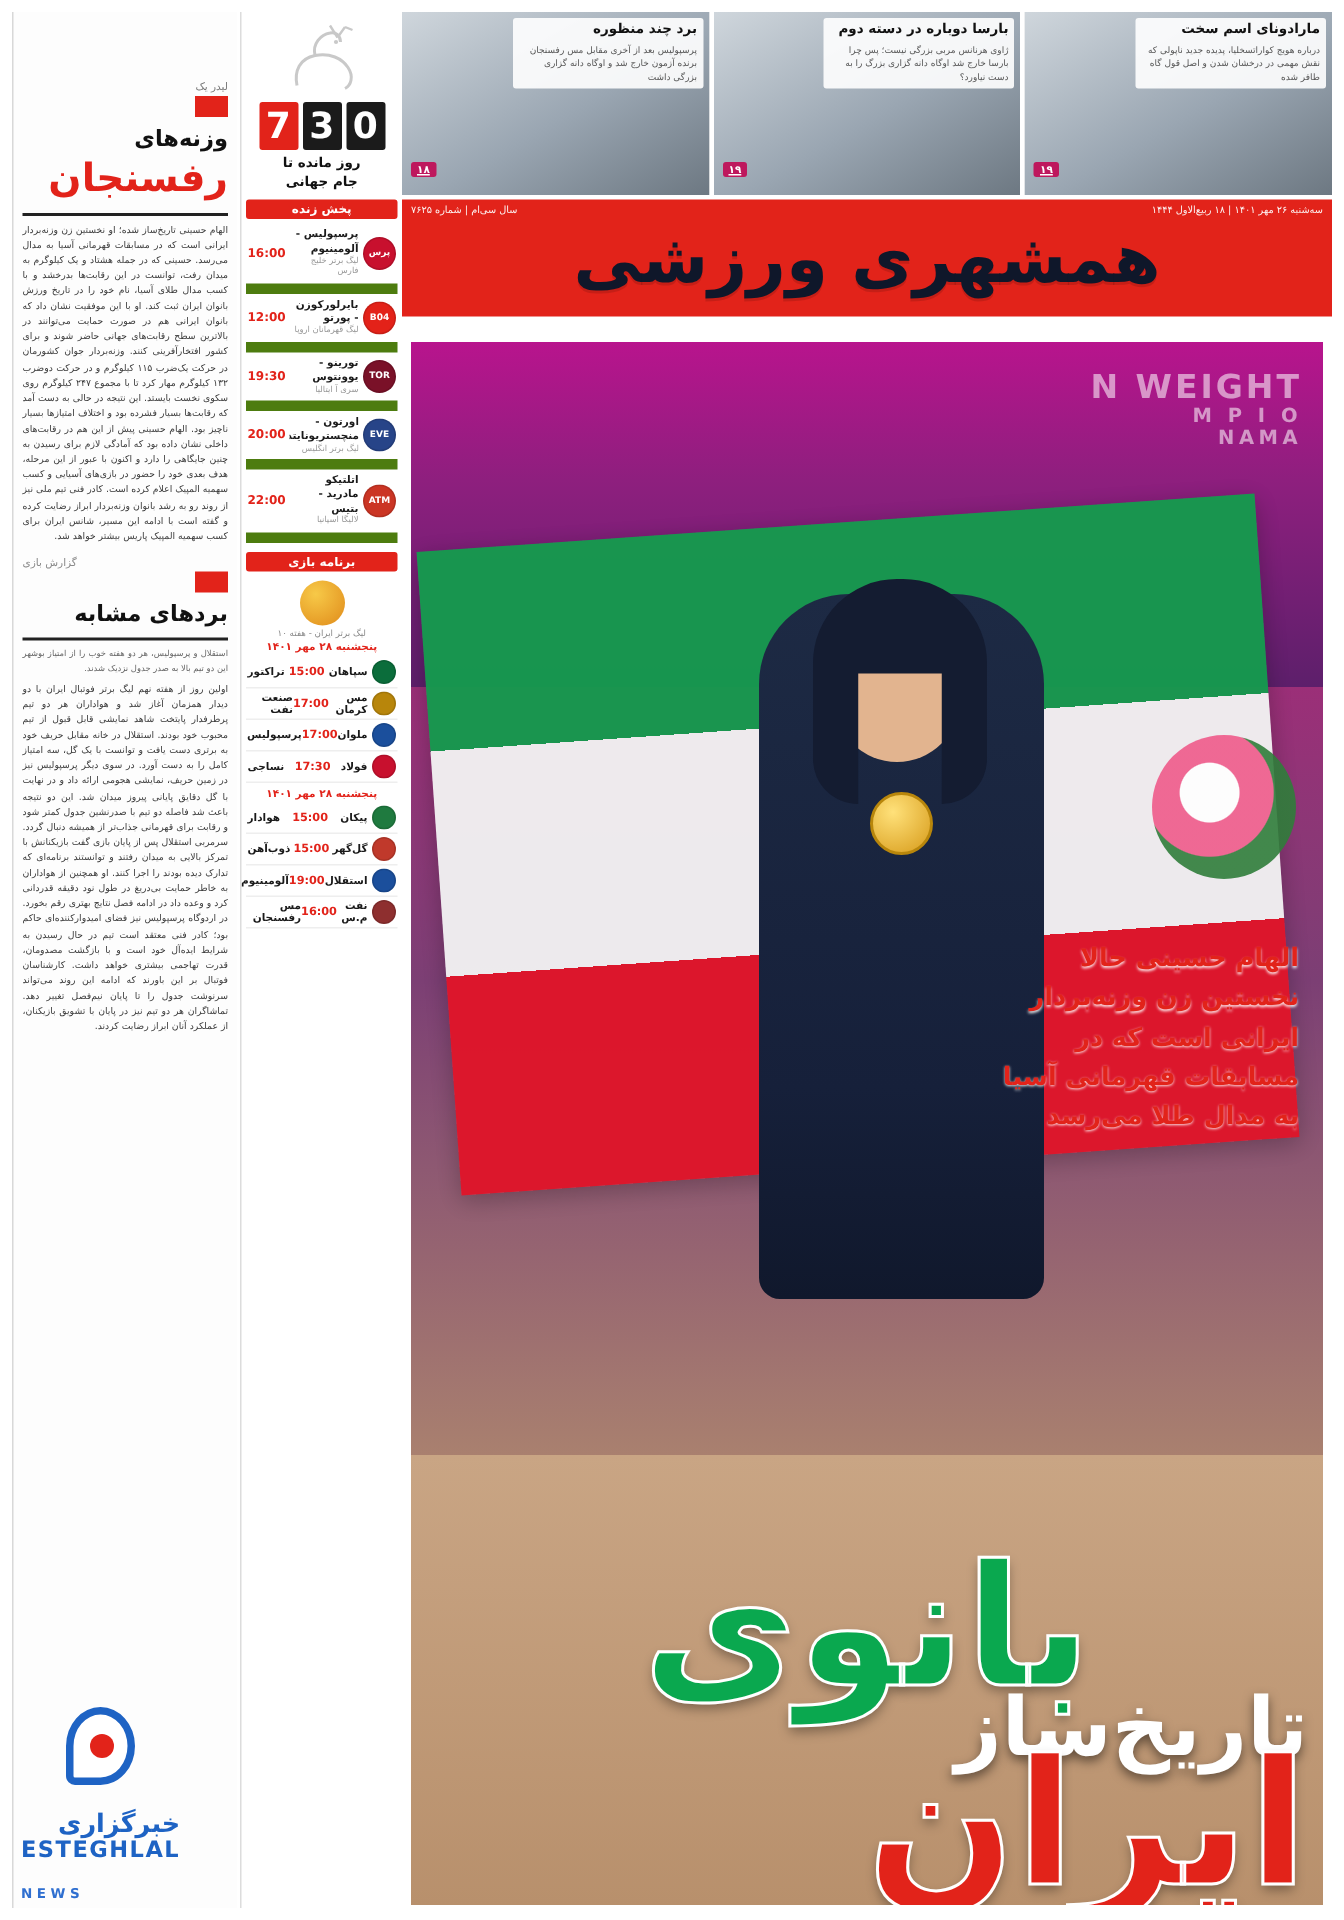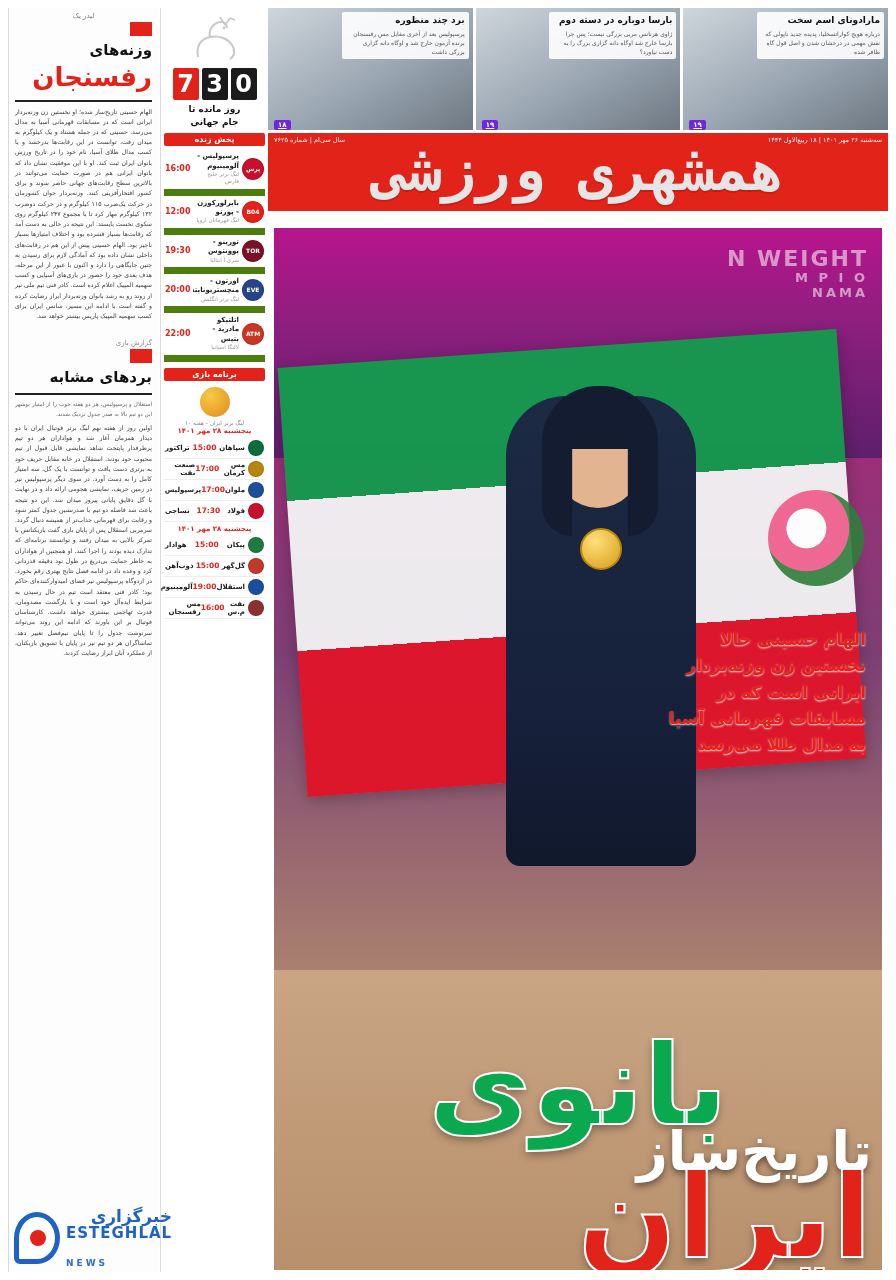"لیدر یک" .tagline { margin-top: none -> 42px; text-align: center -> right }
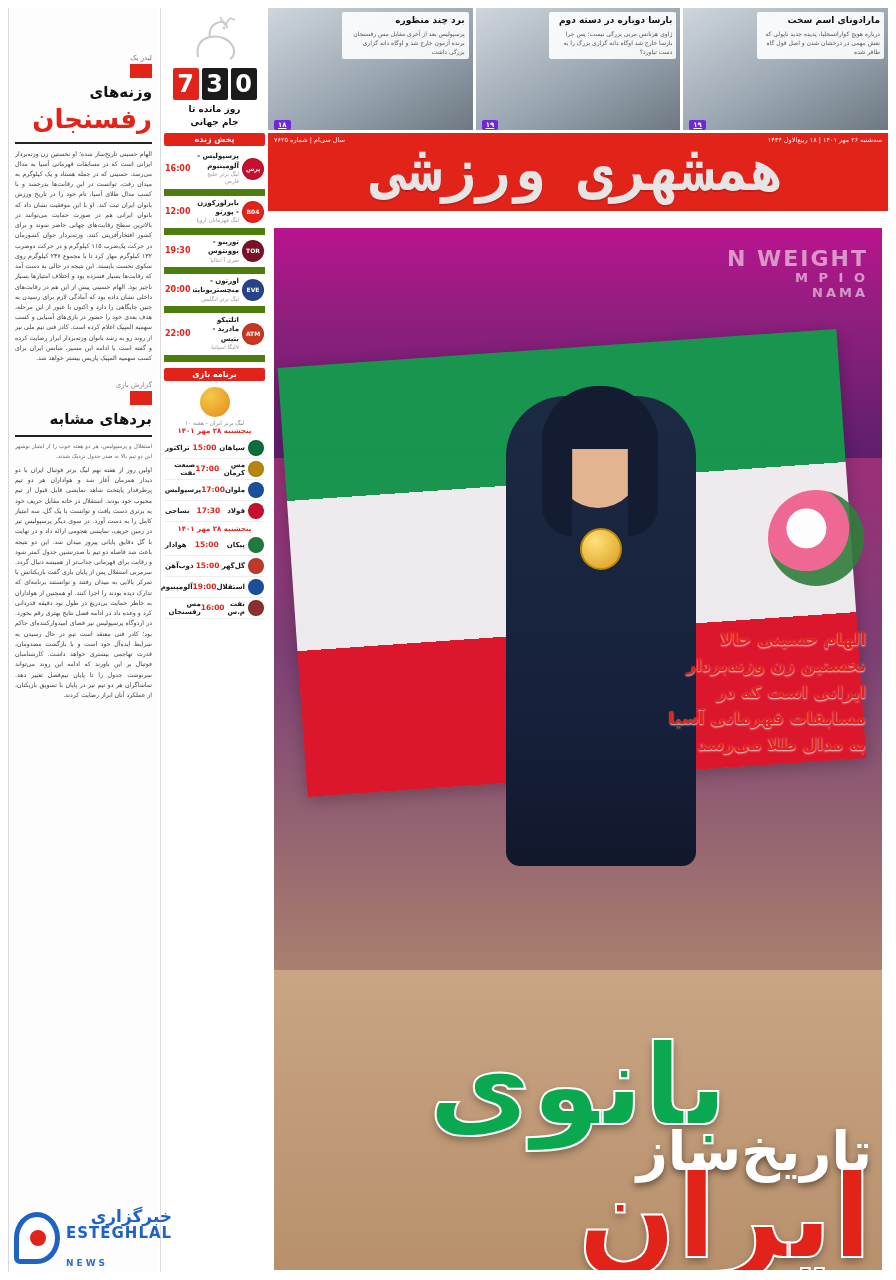"۱۸" .pagebadge { background: #6d28d9 -> #be185d; bottom: 0 -> 12px }
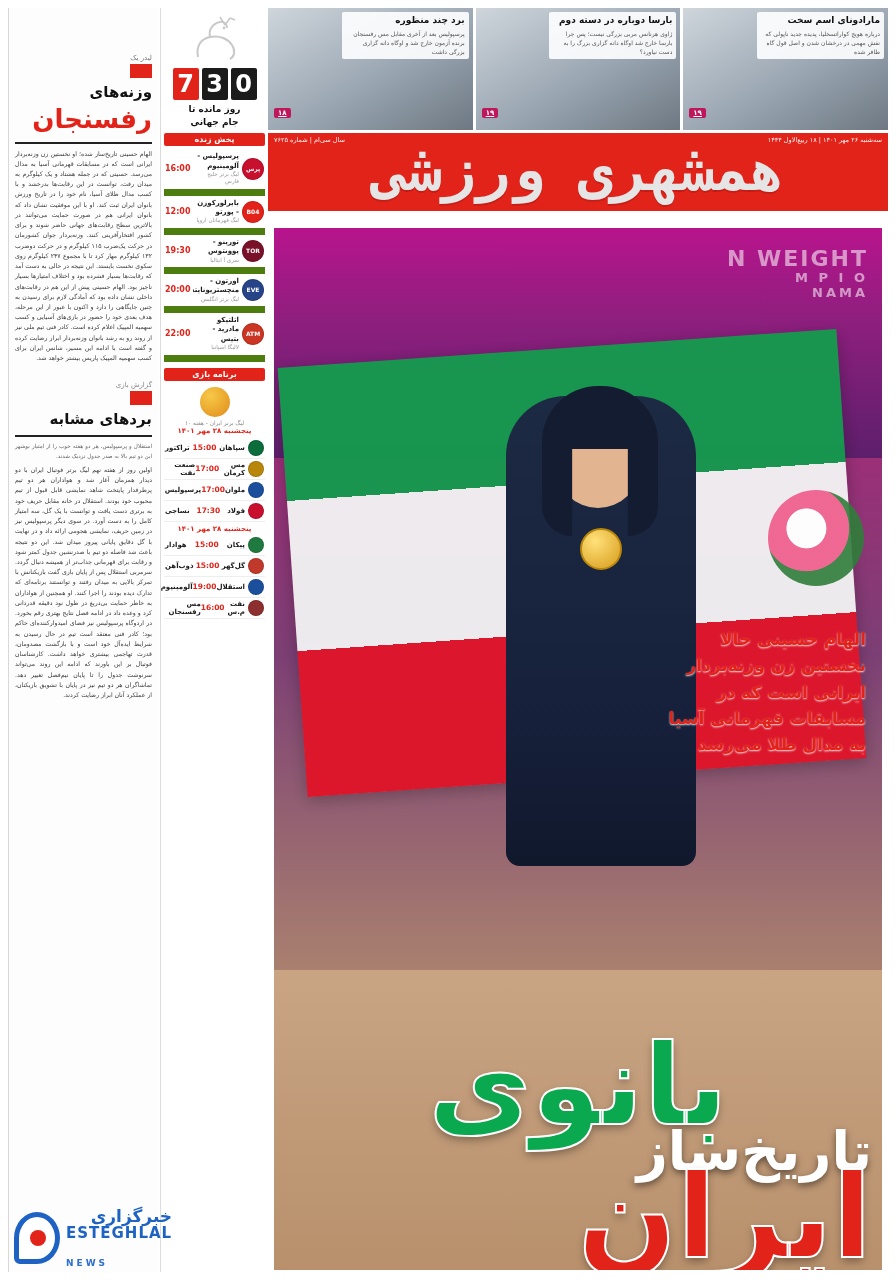"همشهری ورزشی" .masthead .logo { color: #e5e5e5 -> #0f172a; font-family: Liberation Mono, monospace -> none; font-size: 57px -> 45px }
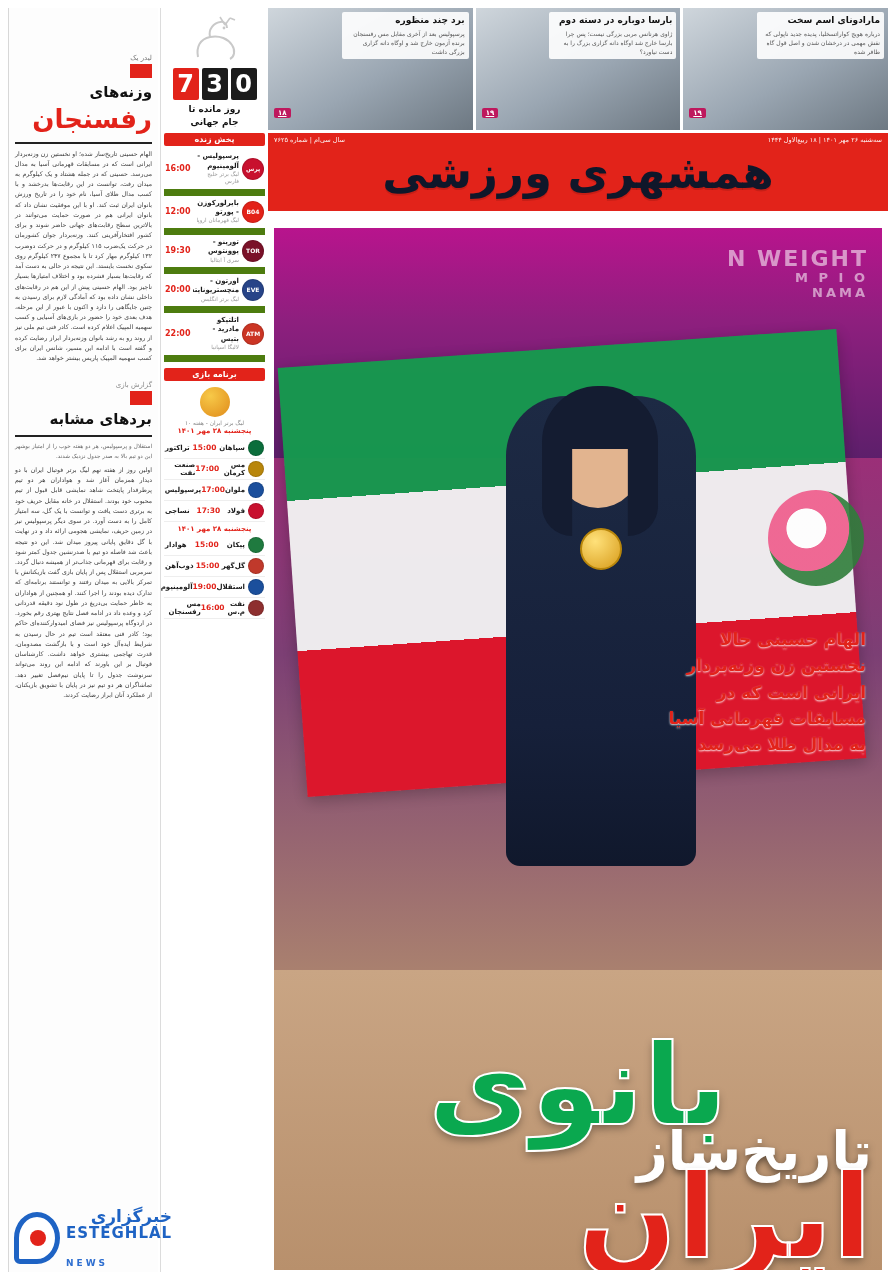"گزارش بازی" .sec-tag { margin: 18px 0 2px -> 8px 0 2px; text-align: right -> left }
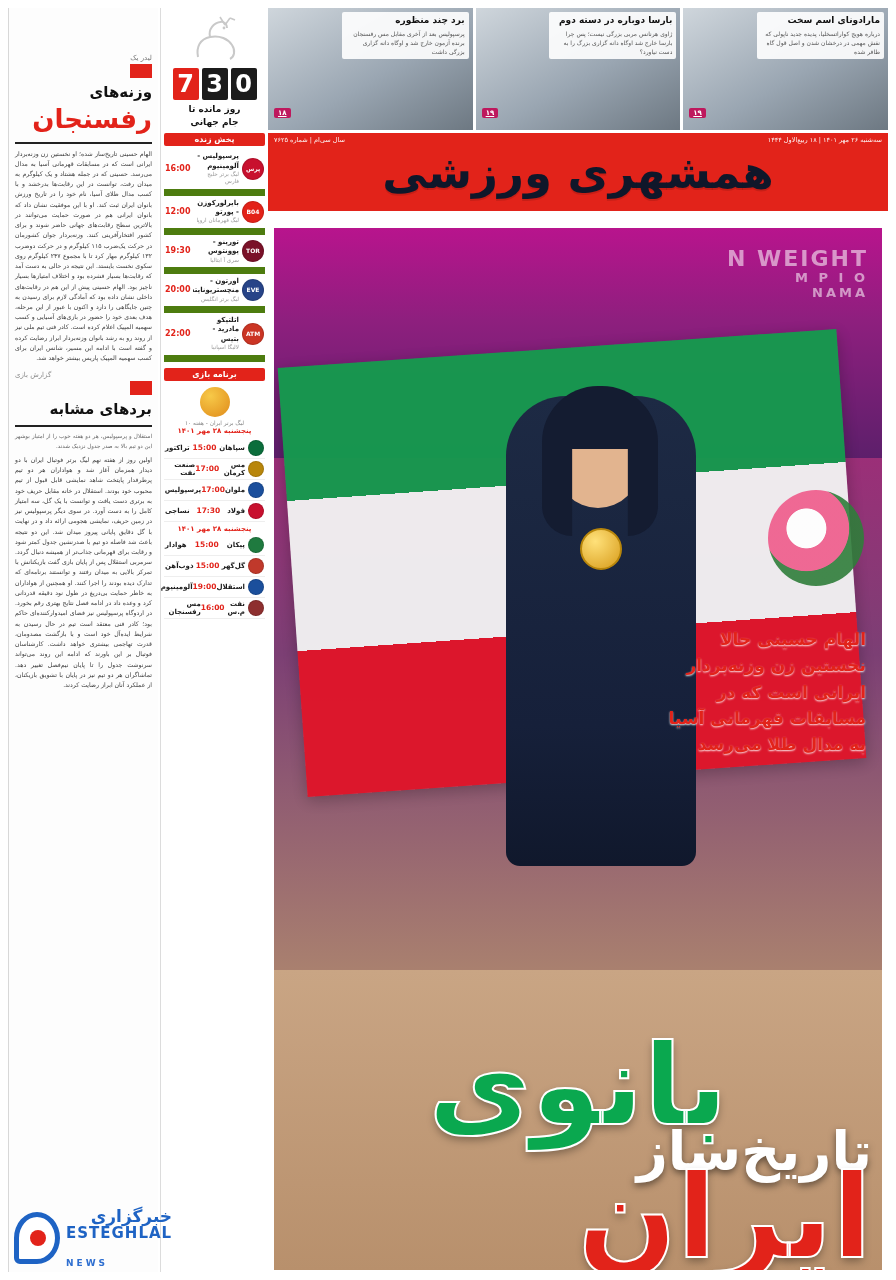"خبرگزاری" .watermark { flex-direction: none -> column; gap: 6px -> 18px }
